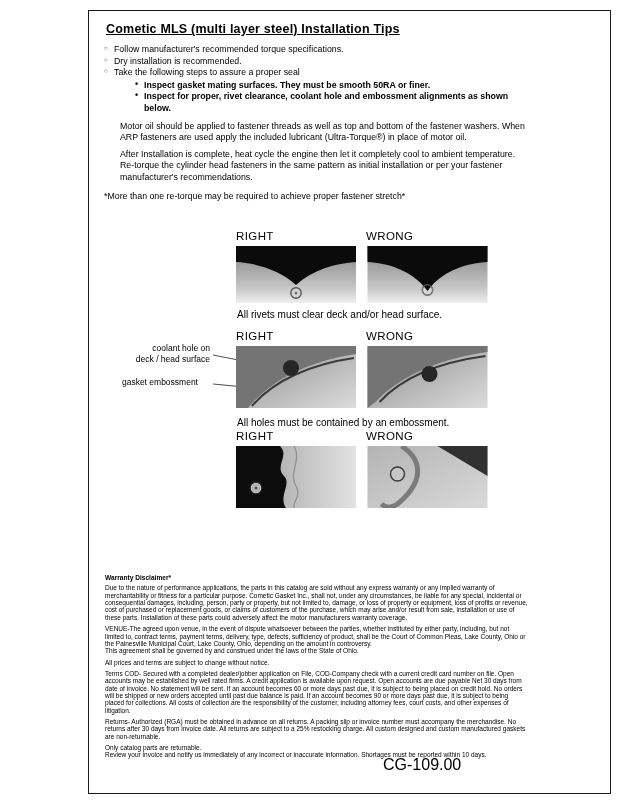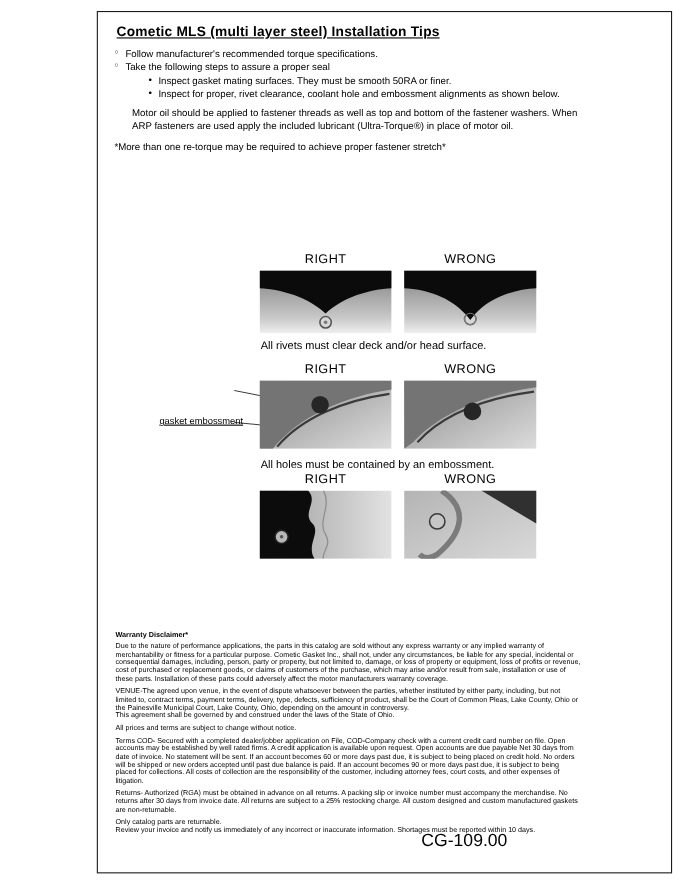"Dry installation is recommended." li { html: none -> <li><span>Dry installation is recommended.</span></li> }
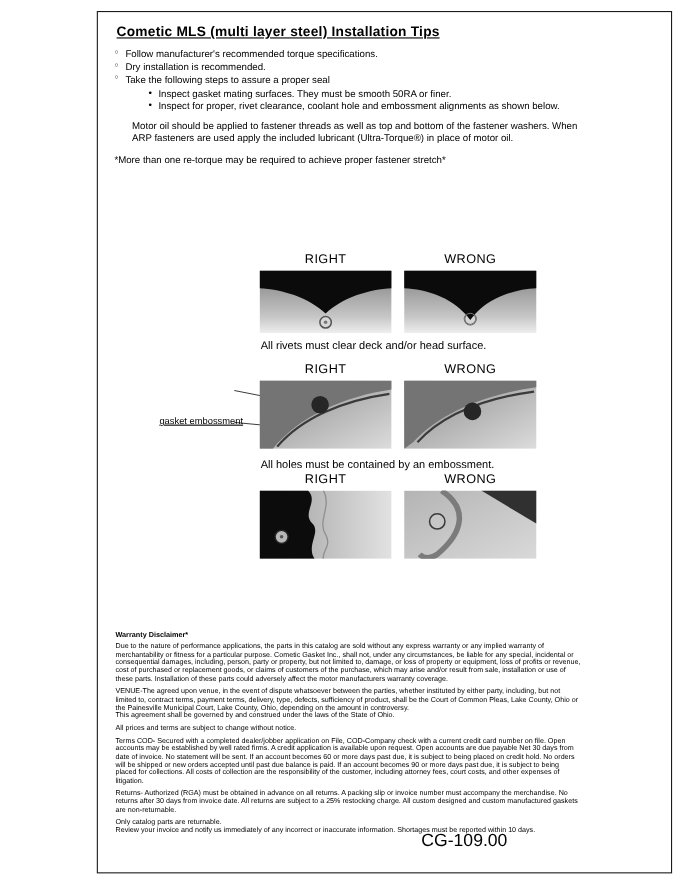"Inspect gasket mating surfaces. They" .subtips { font-weight: none -> bold }
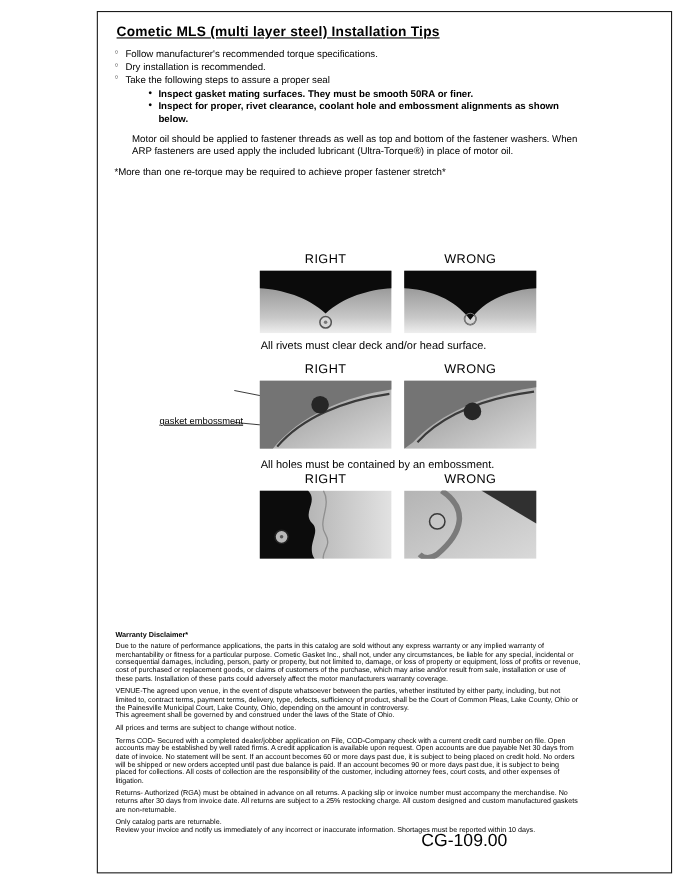"After Installation is complete, heat" p.para { html: none -> <p>After Installation is complete, heat cycle the engine then let it completely cool to ambient temperature. Re-torque the cylinder head fasteners in the same pattern as initial installation or per your fastener manufacturer's recommendations.</p> }
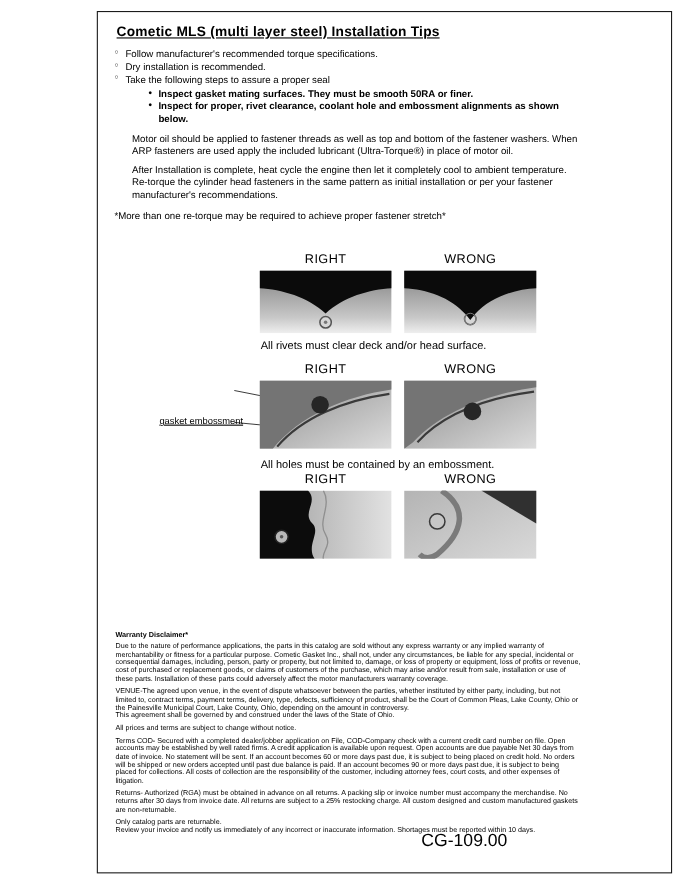"RIGHT" .fig-label { text-align: center -> left }
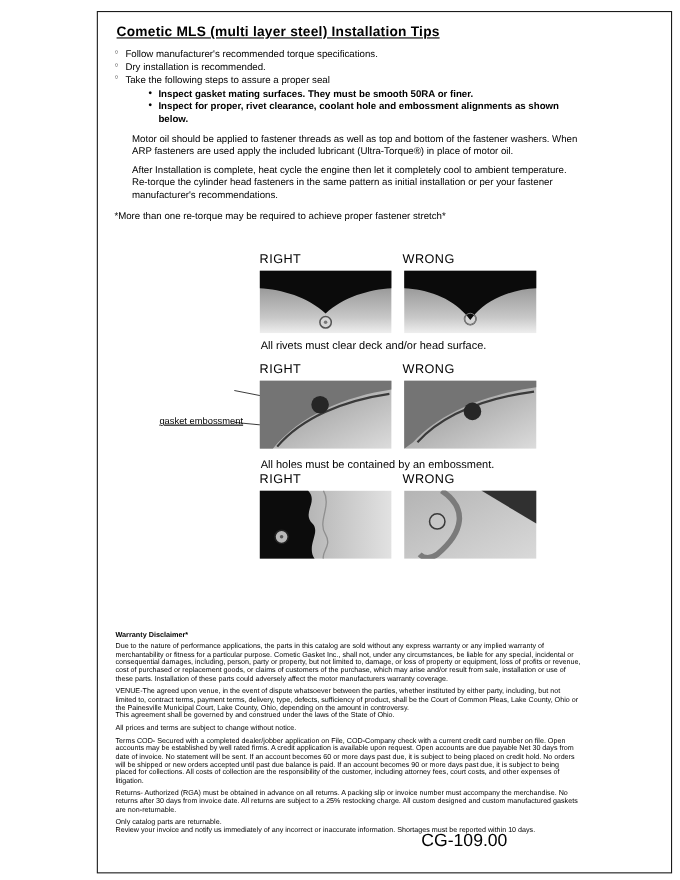"coolant hole on" div.callout { html: none -> <div>coolant hole on deck / head surface</div> }
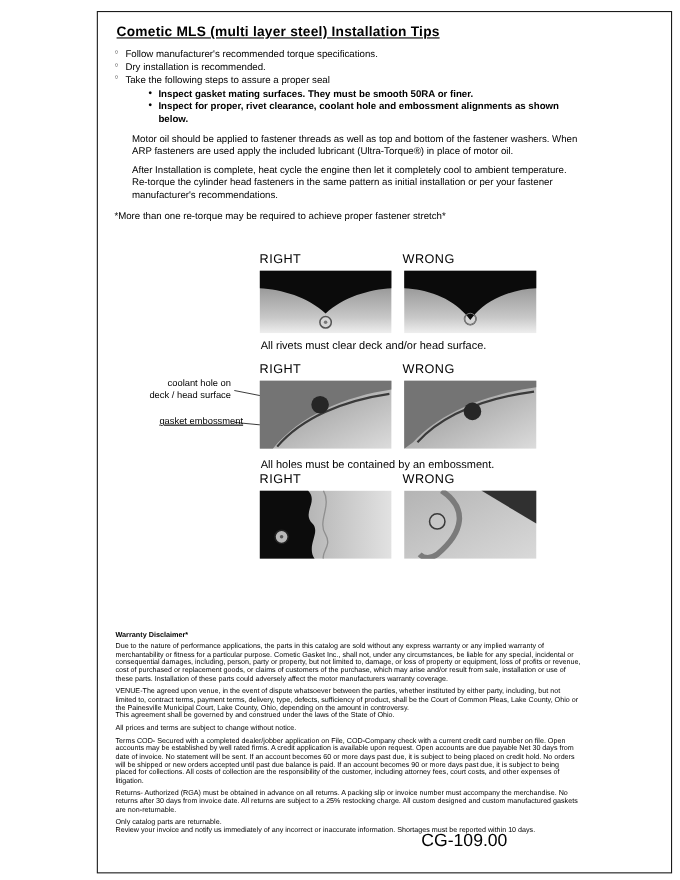"gasket embossment" div.callout { left: 129px -> 106px; text-decoration: underline -> none }
